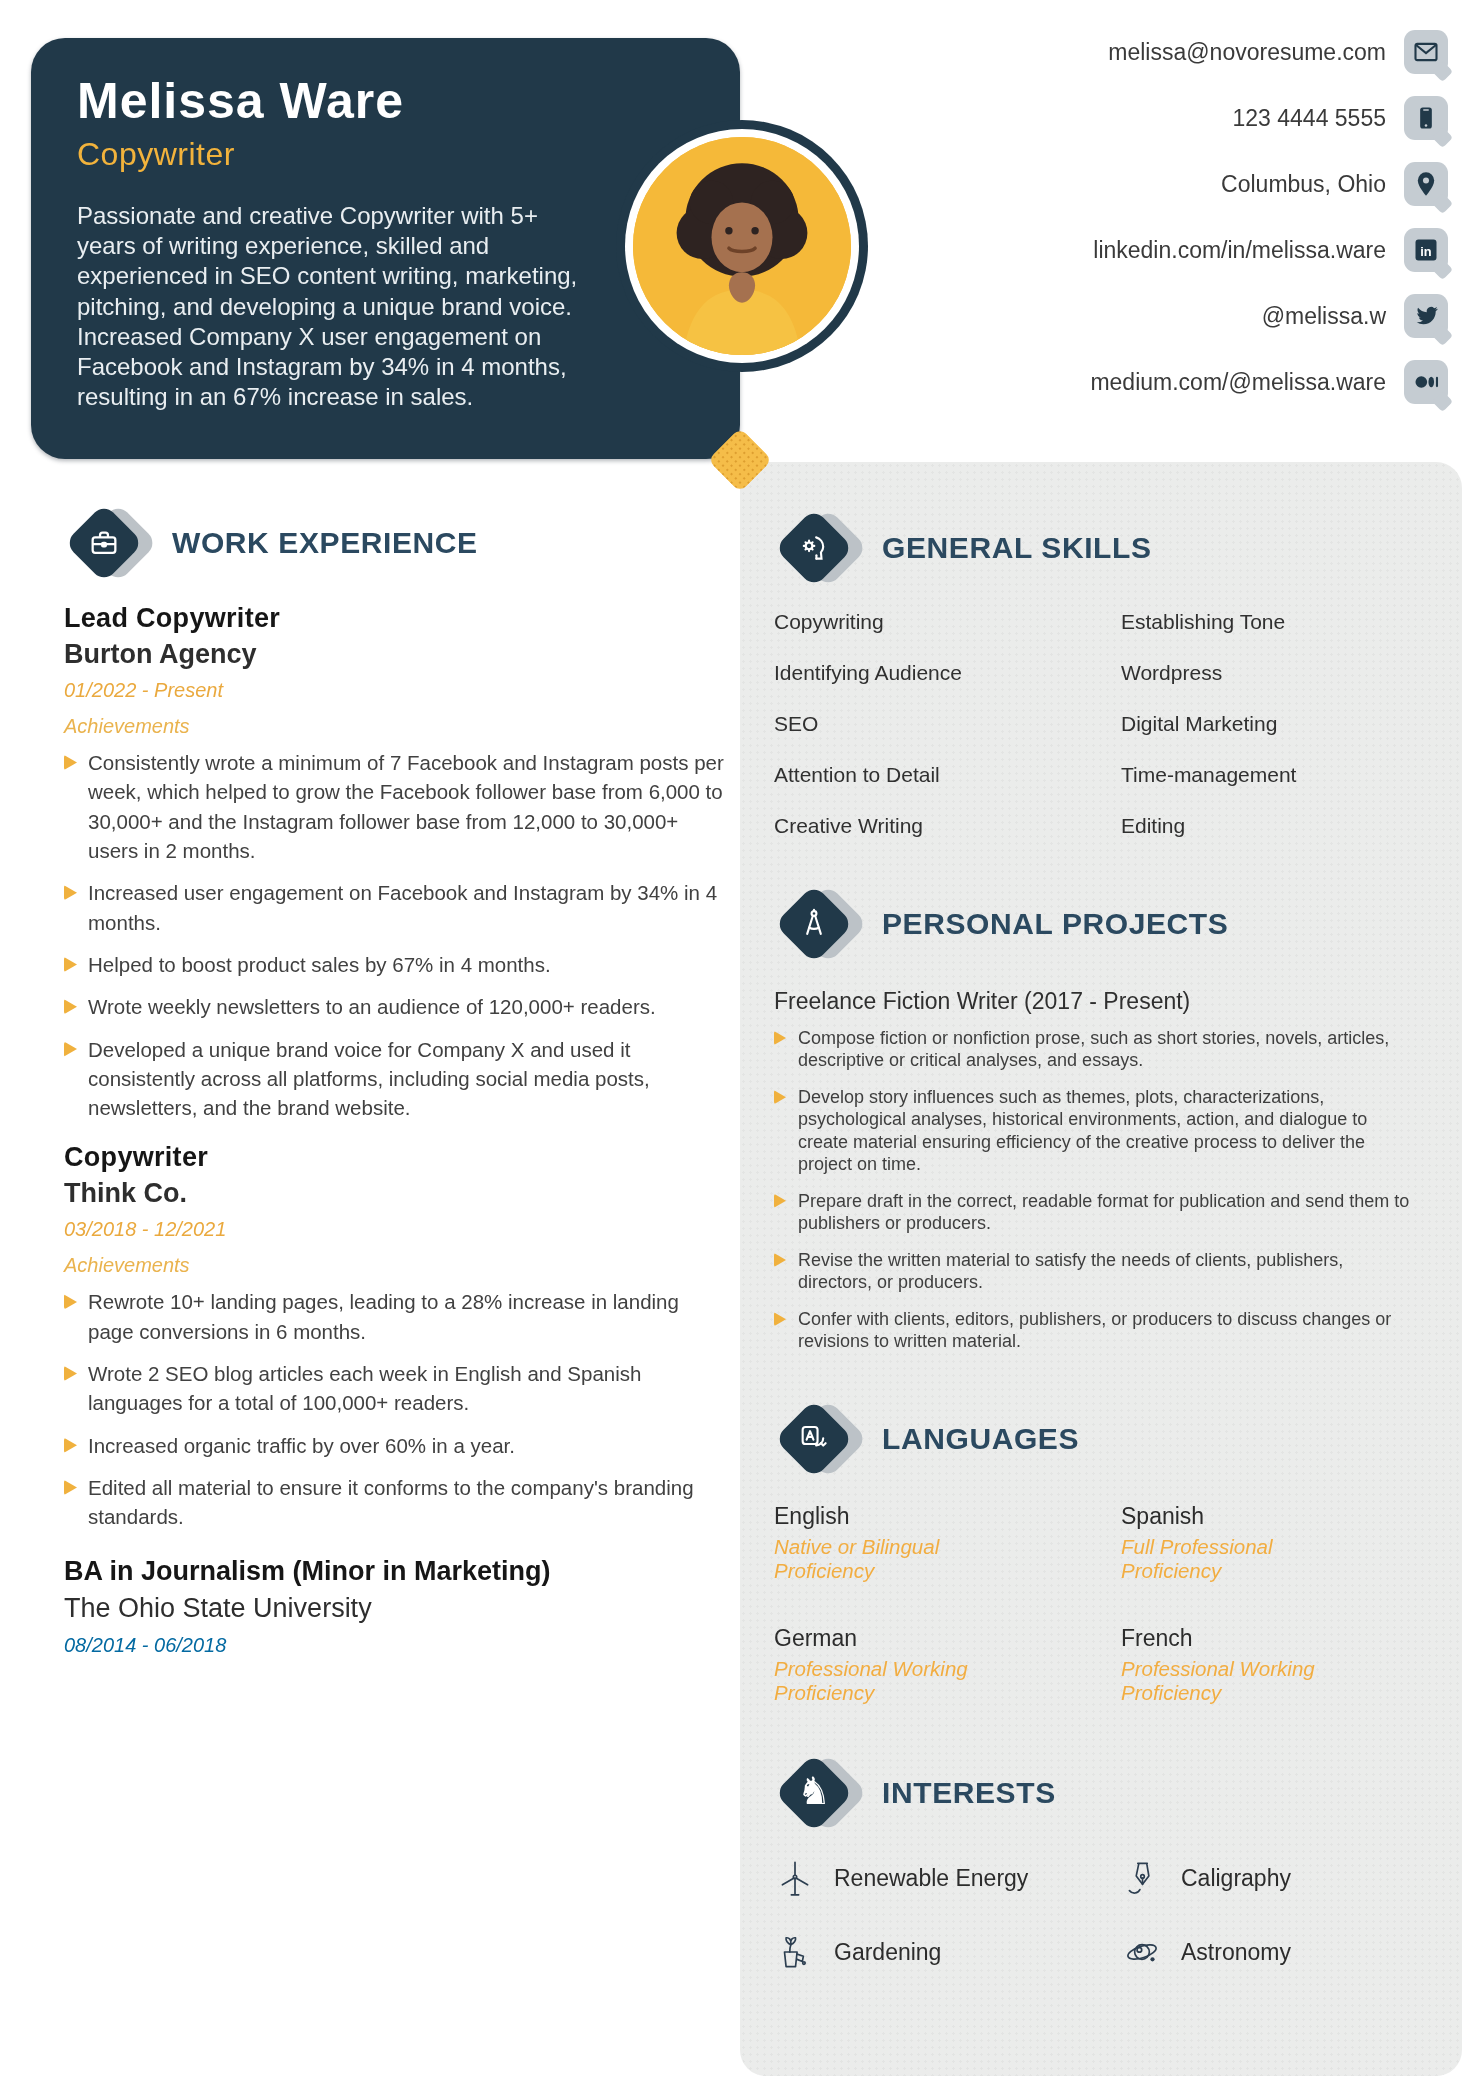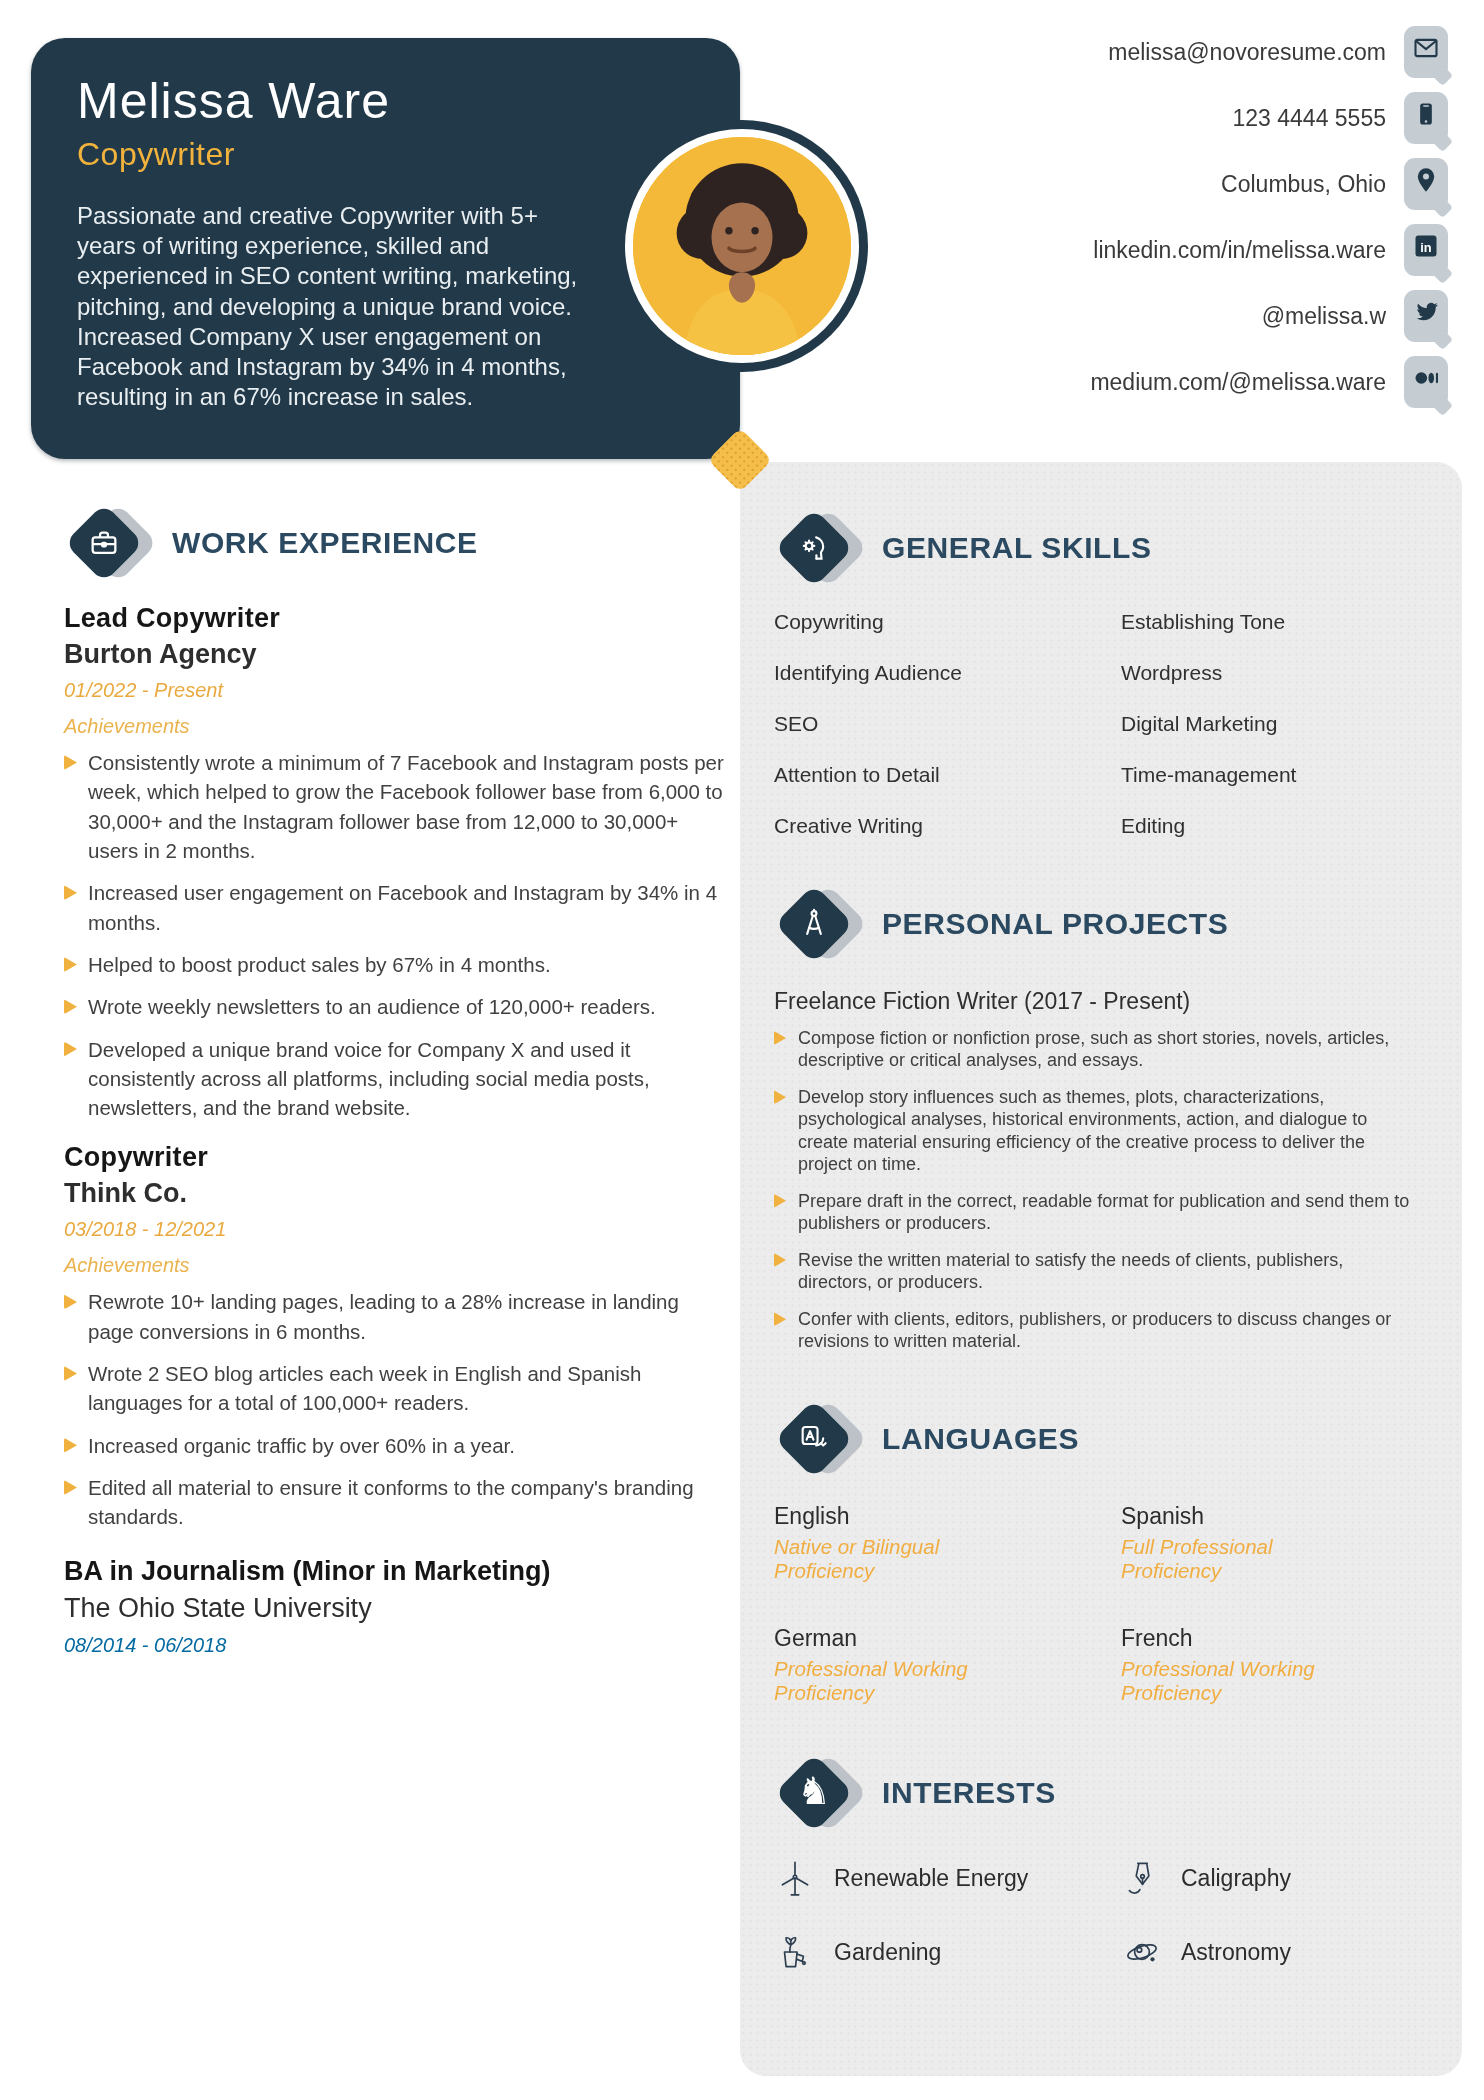"Melissa Ware" .name { font-weight: 400 -> 700 }
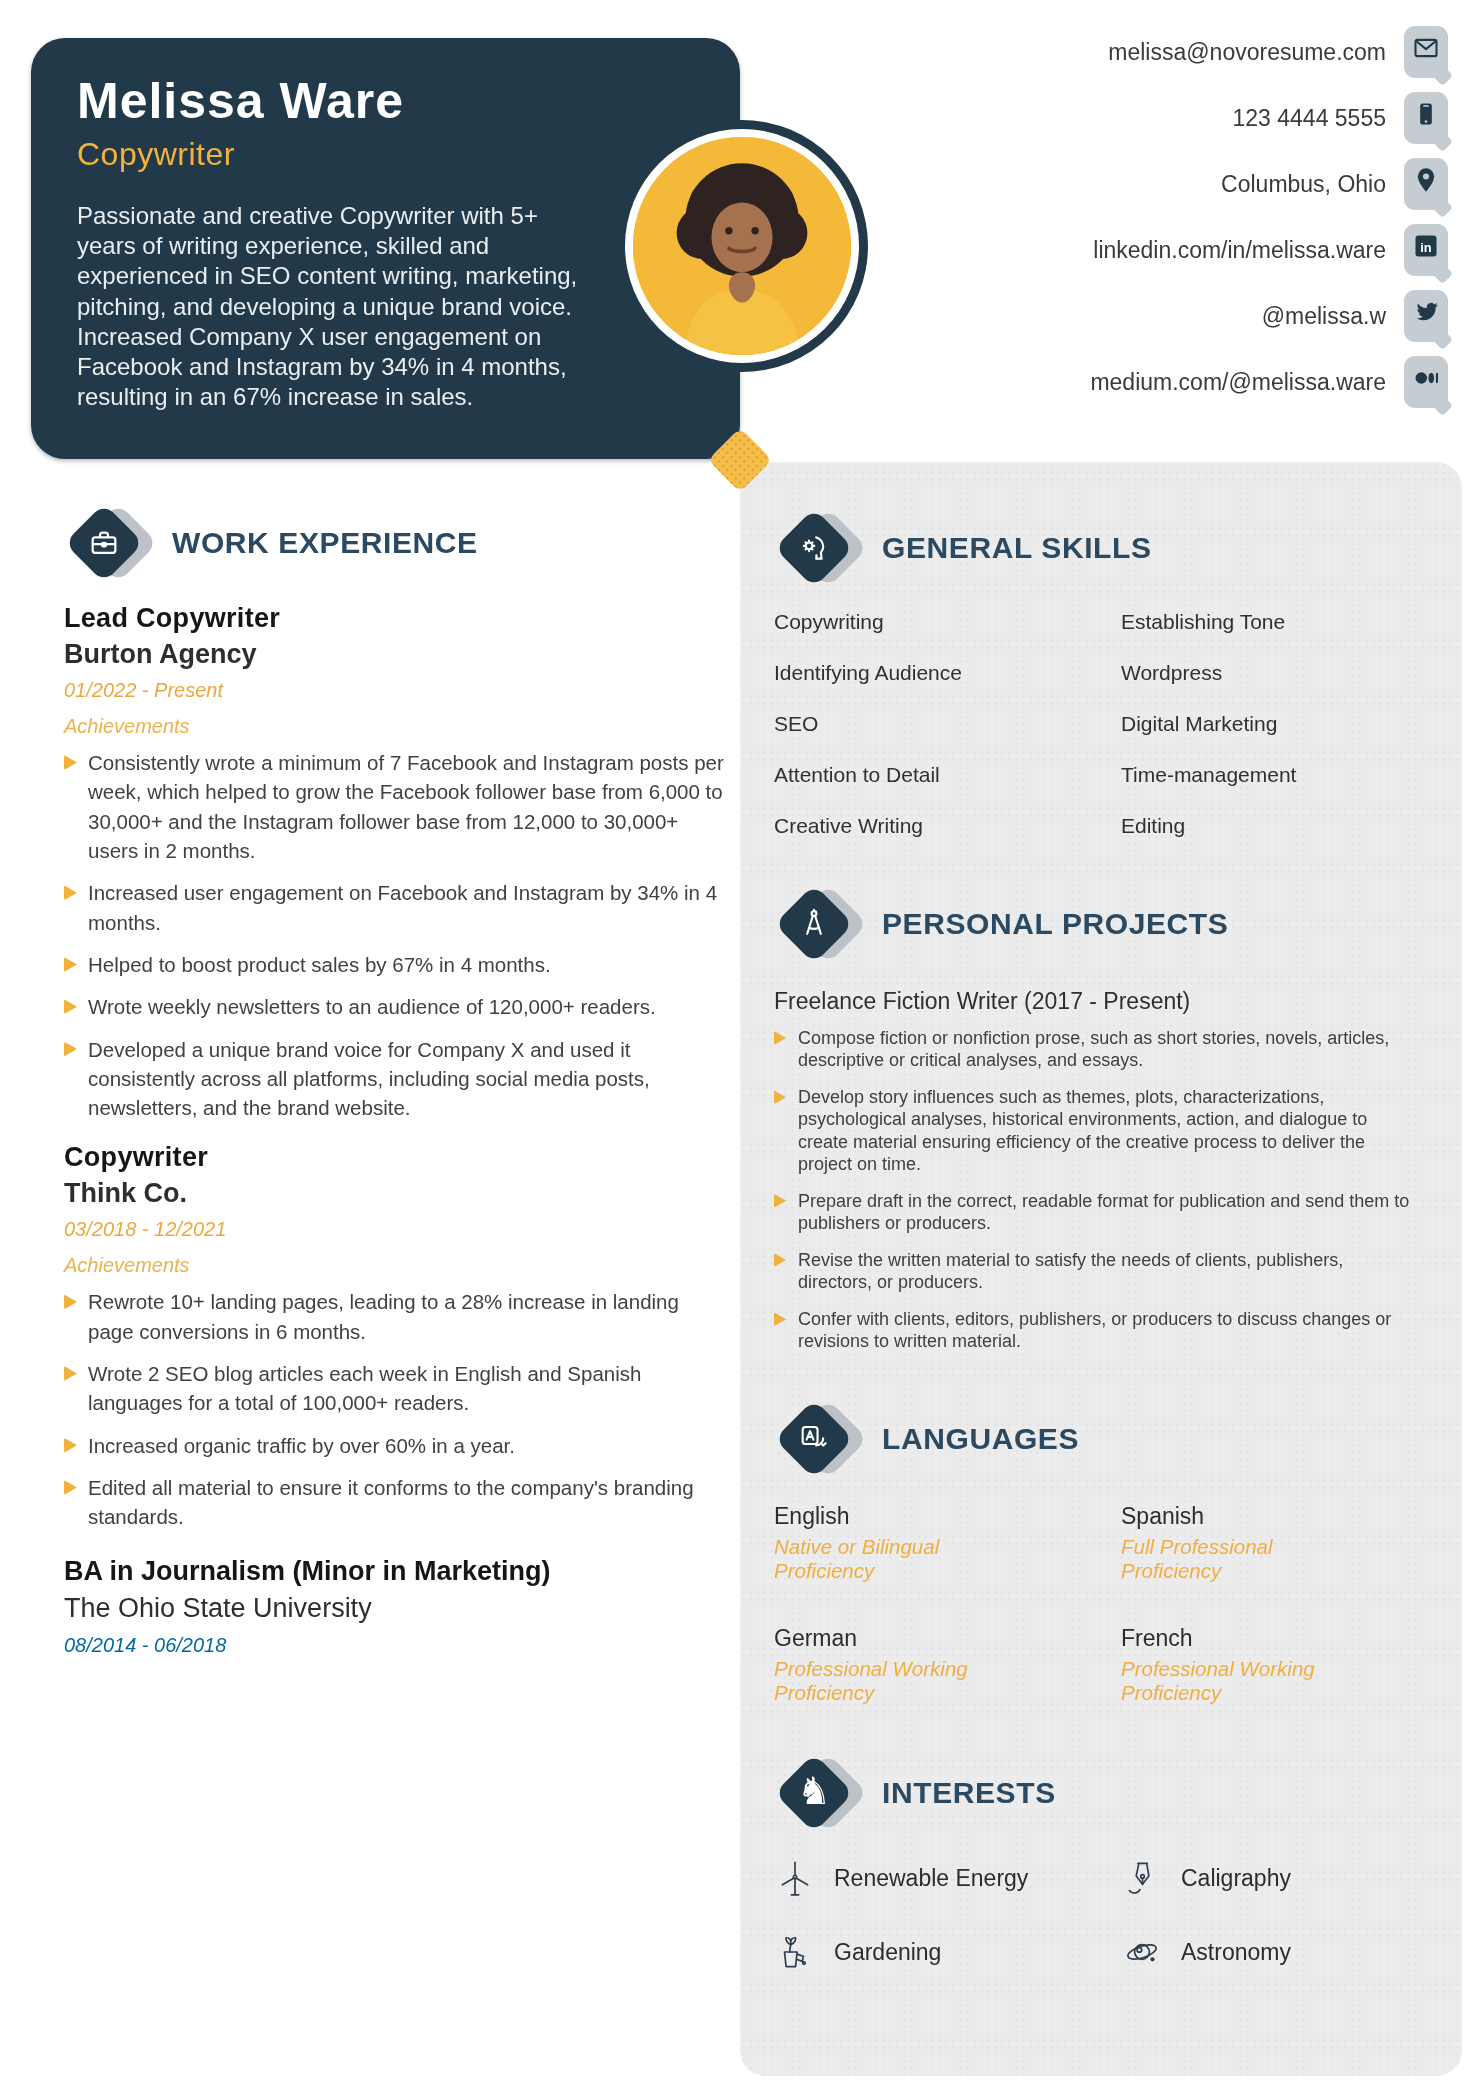"in" .c-icon { height: 52px -> 44px }
